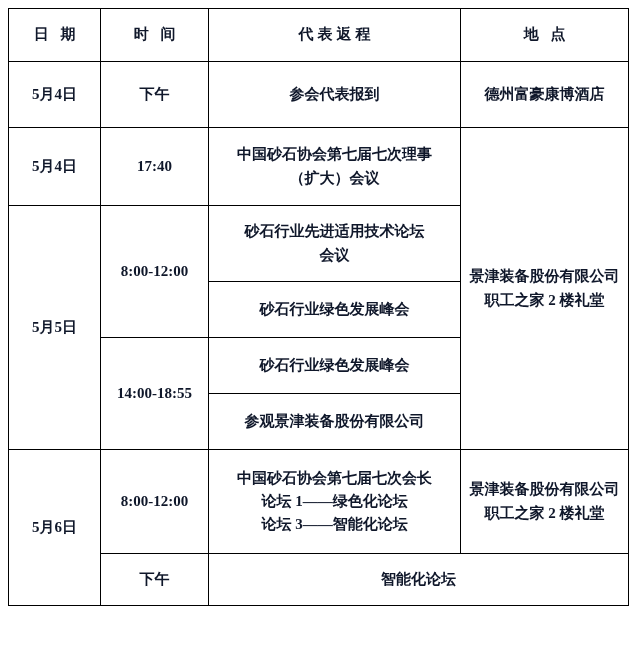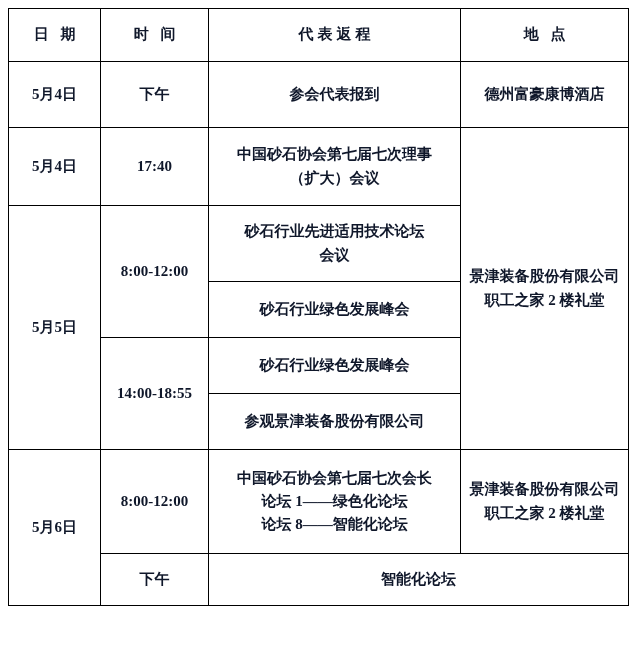"论坛 8——智能化论坛" span.lineblock { text: 8 -> 3 }
